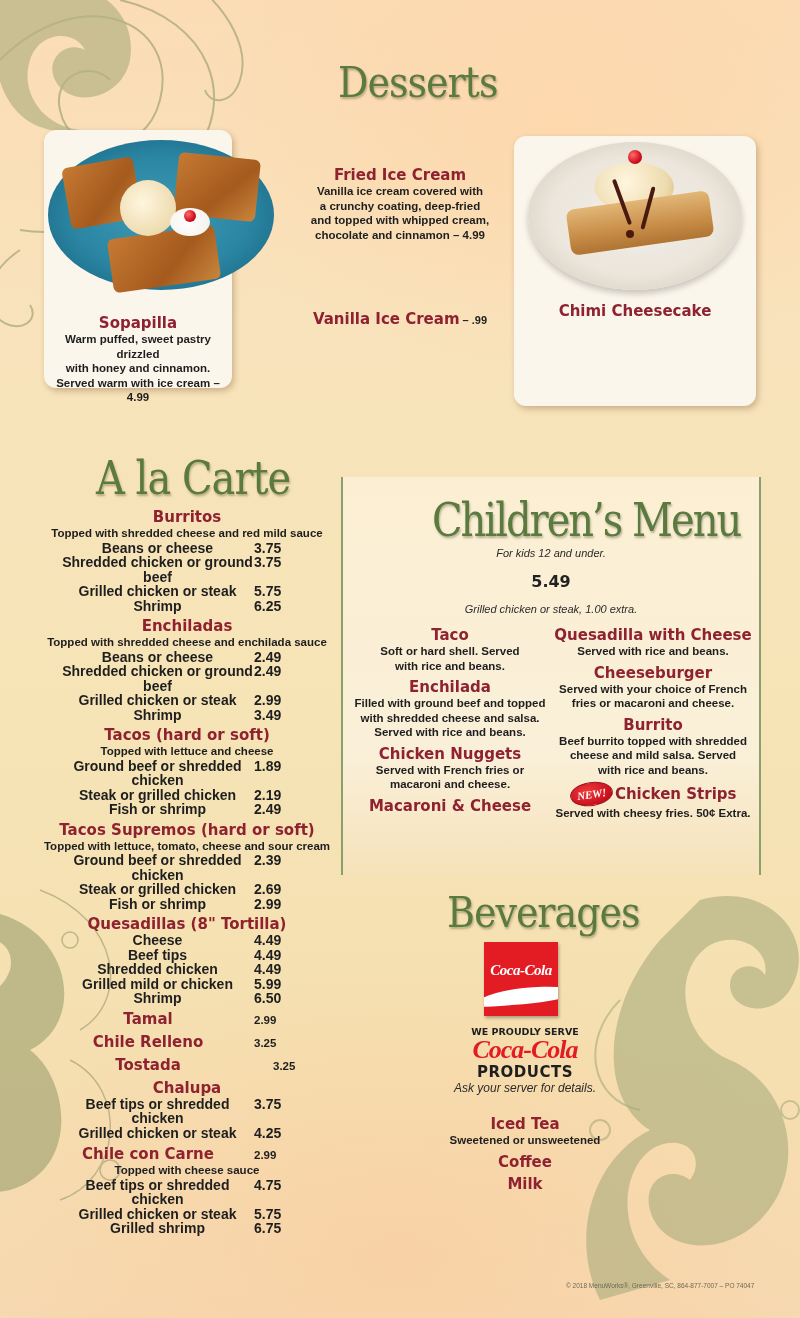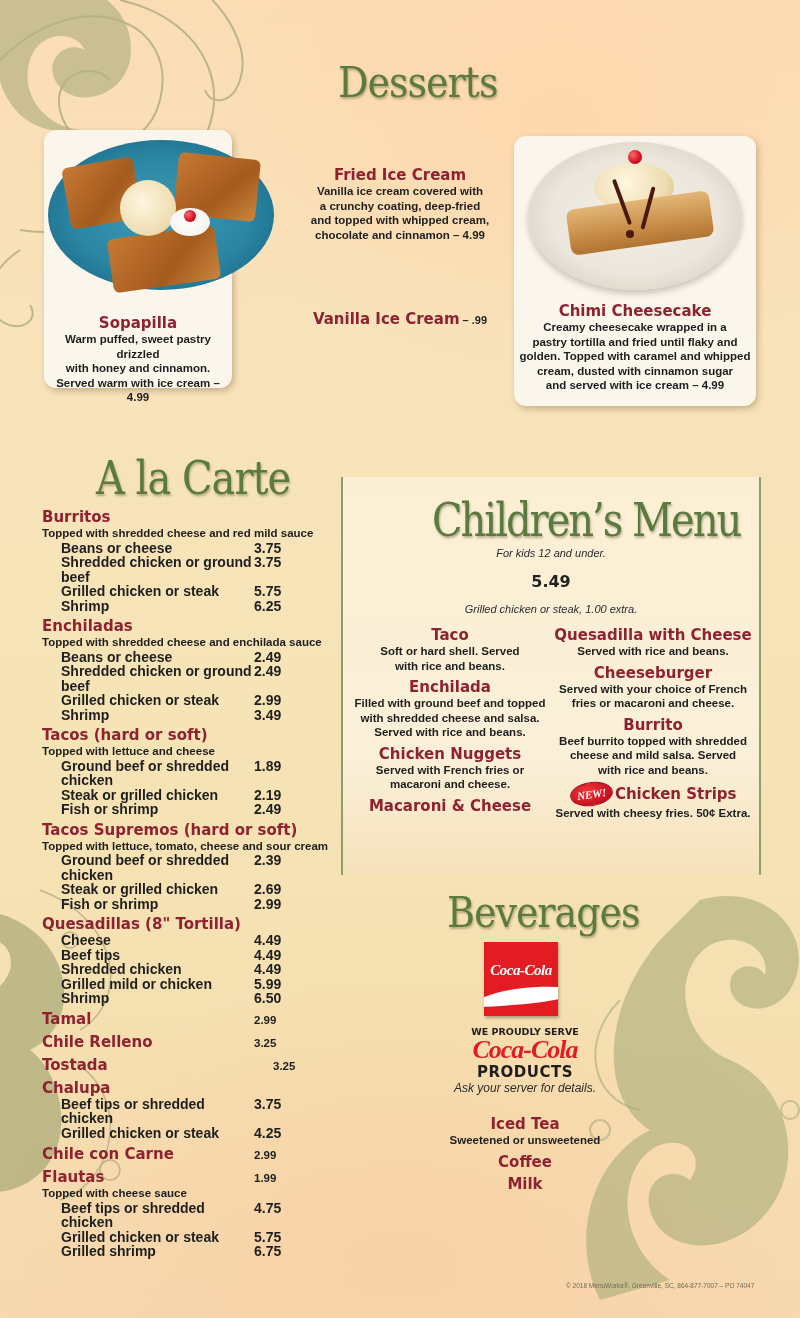"Creamy cheesecake wrapped in a" div.card-desc { html: <div> <div>Creamy cheesecake wrapped in a</div> <div>pastry tortilla and fried until flaky and</div> <div>golden. Topped with caramel and whipped</div> <div>cream, dusted with cinnamon sugar</div> <div>and served with ice cream – 4.99</div> </div> -> none }
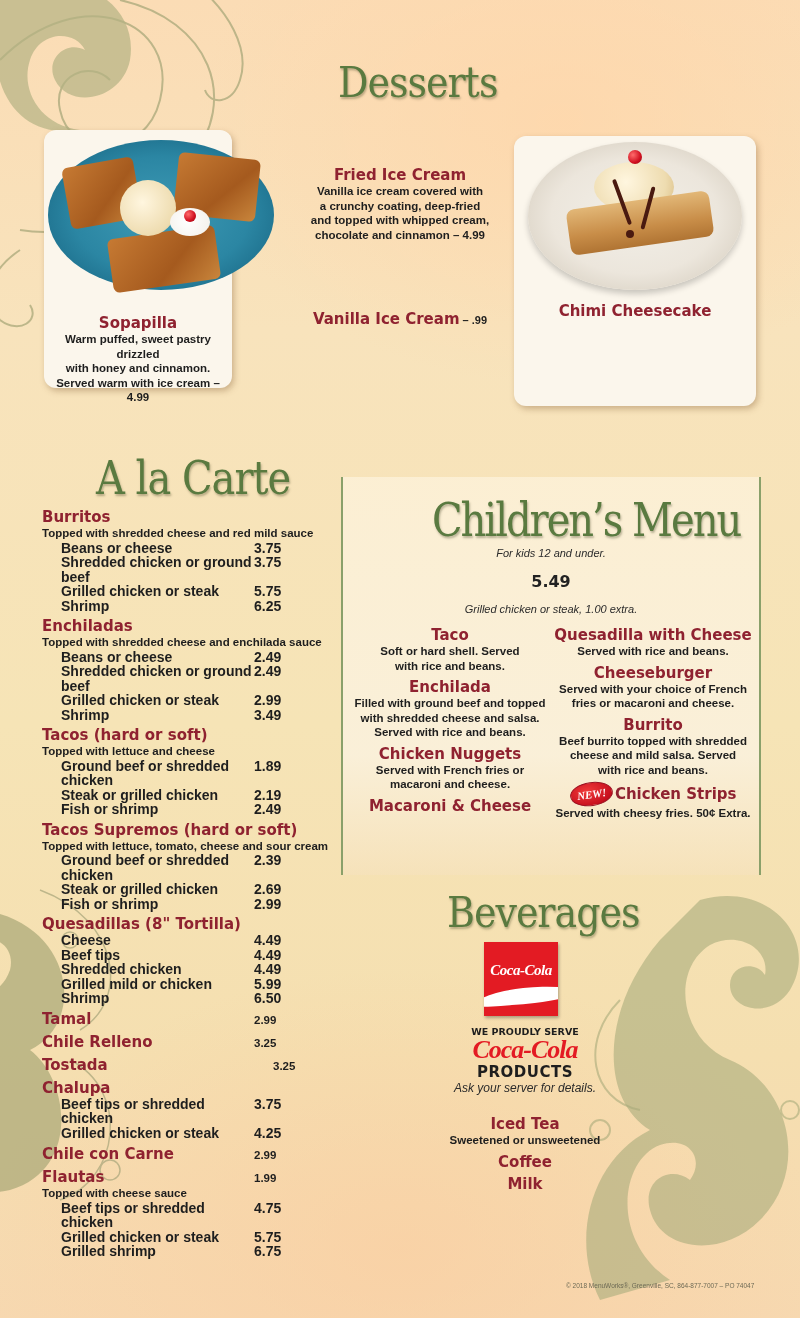"Burritos" .alacarte { text-align: none -> center }
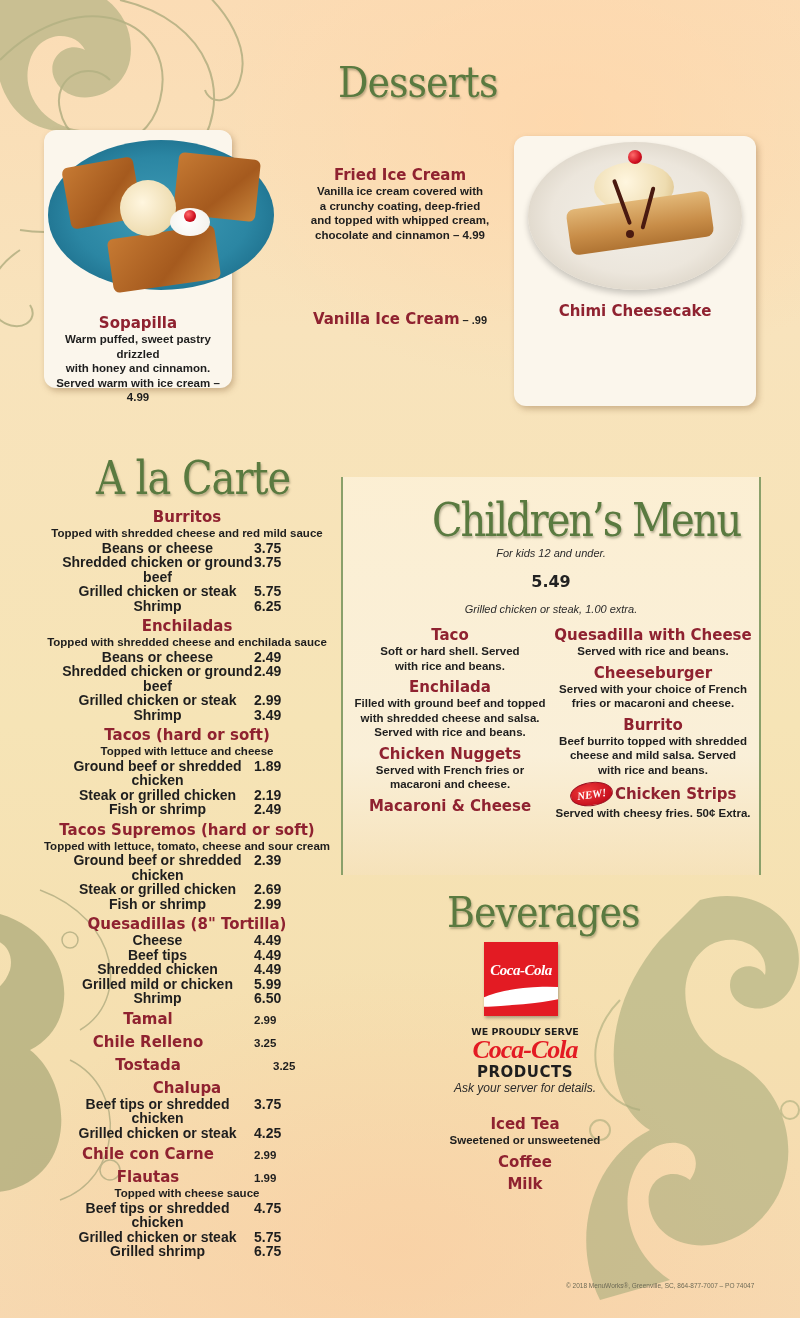"Flautas" div.cat-row { html: <div> <span>Flautas</span> <span>1.99</span> </div> -> none }
